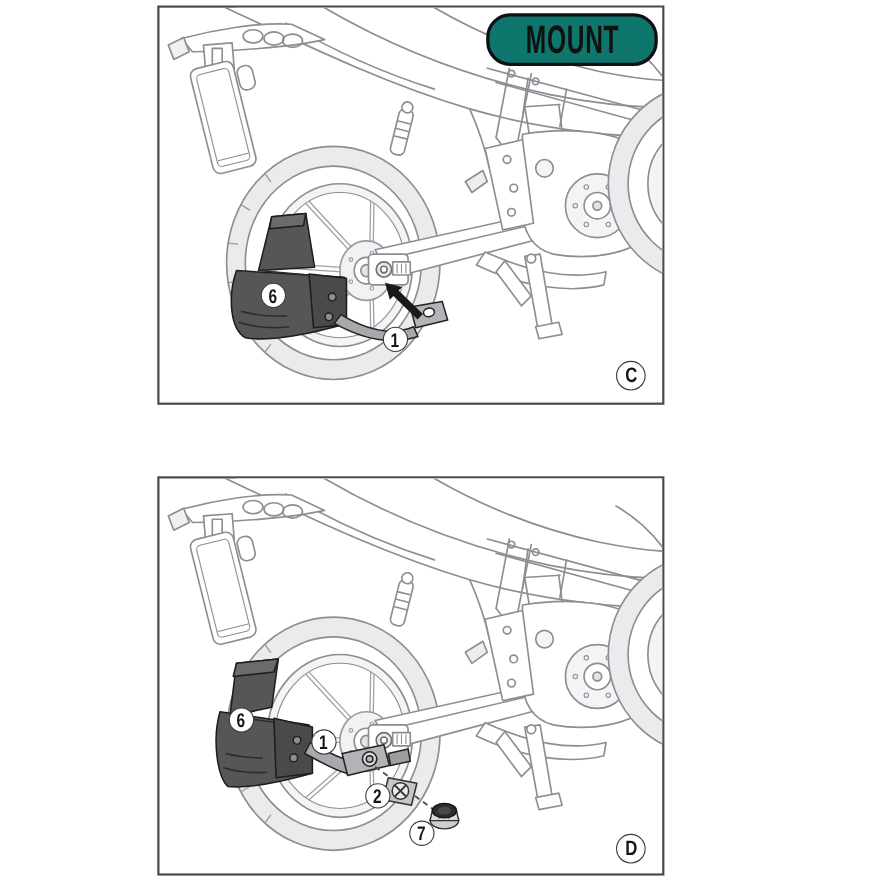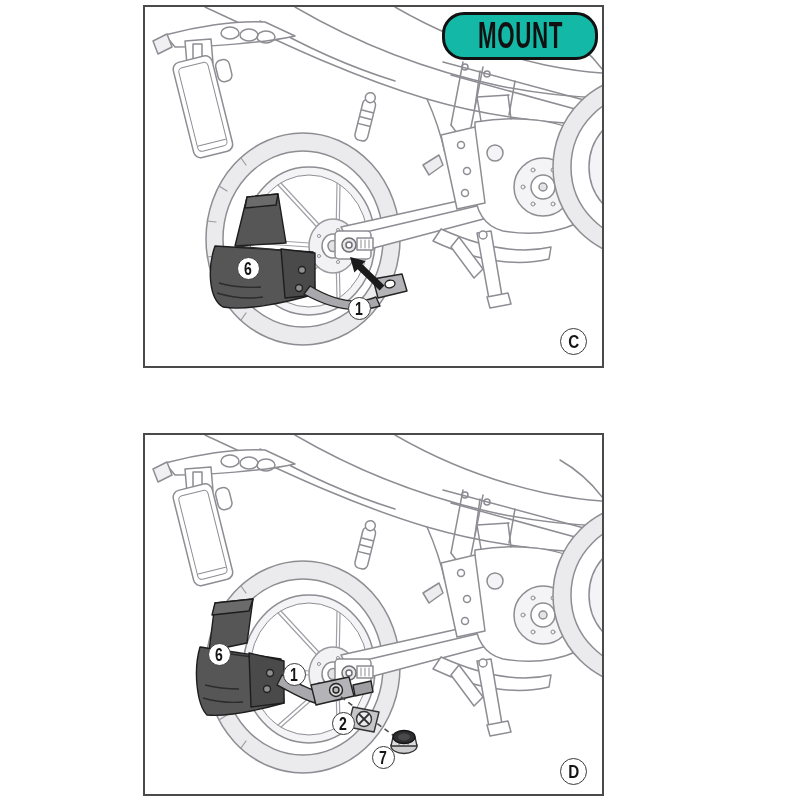"MOUNT" .mount-pill { background: #14b8a6 -> #0f766e }
